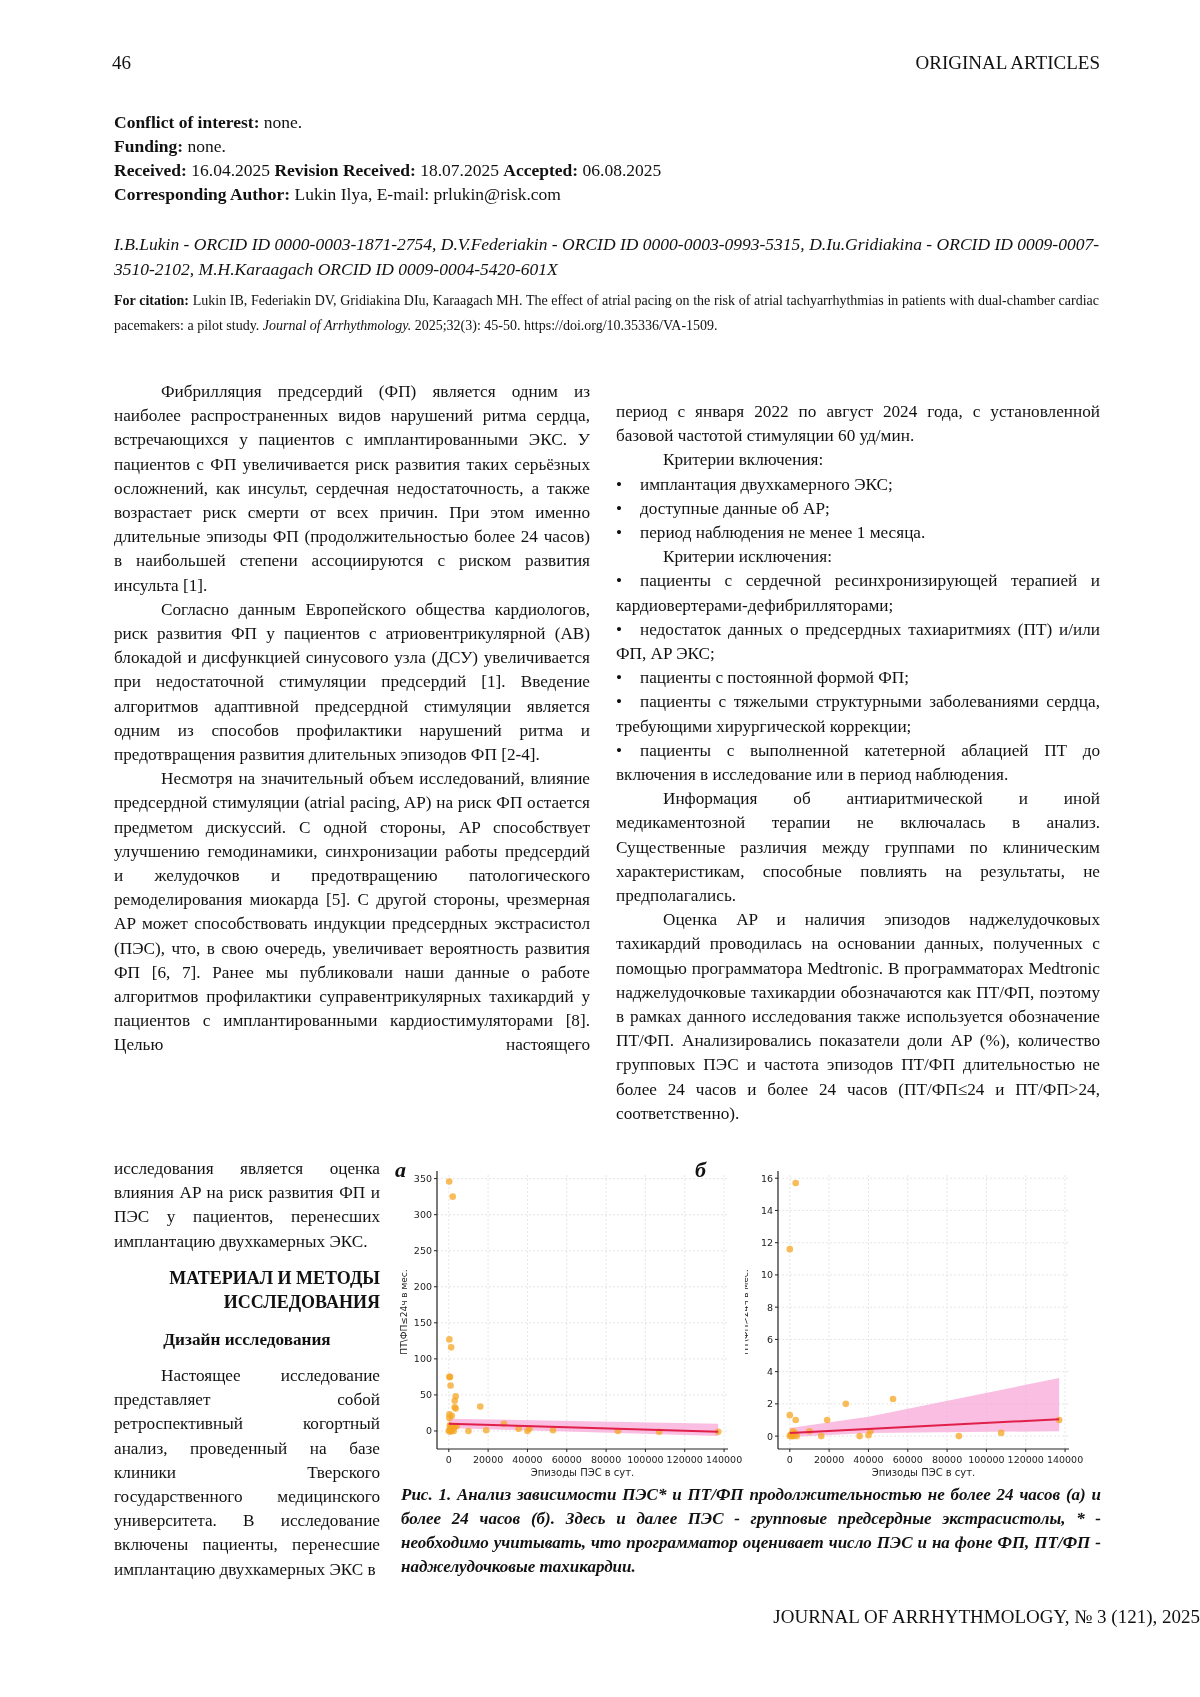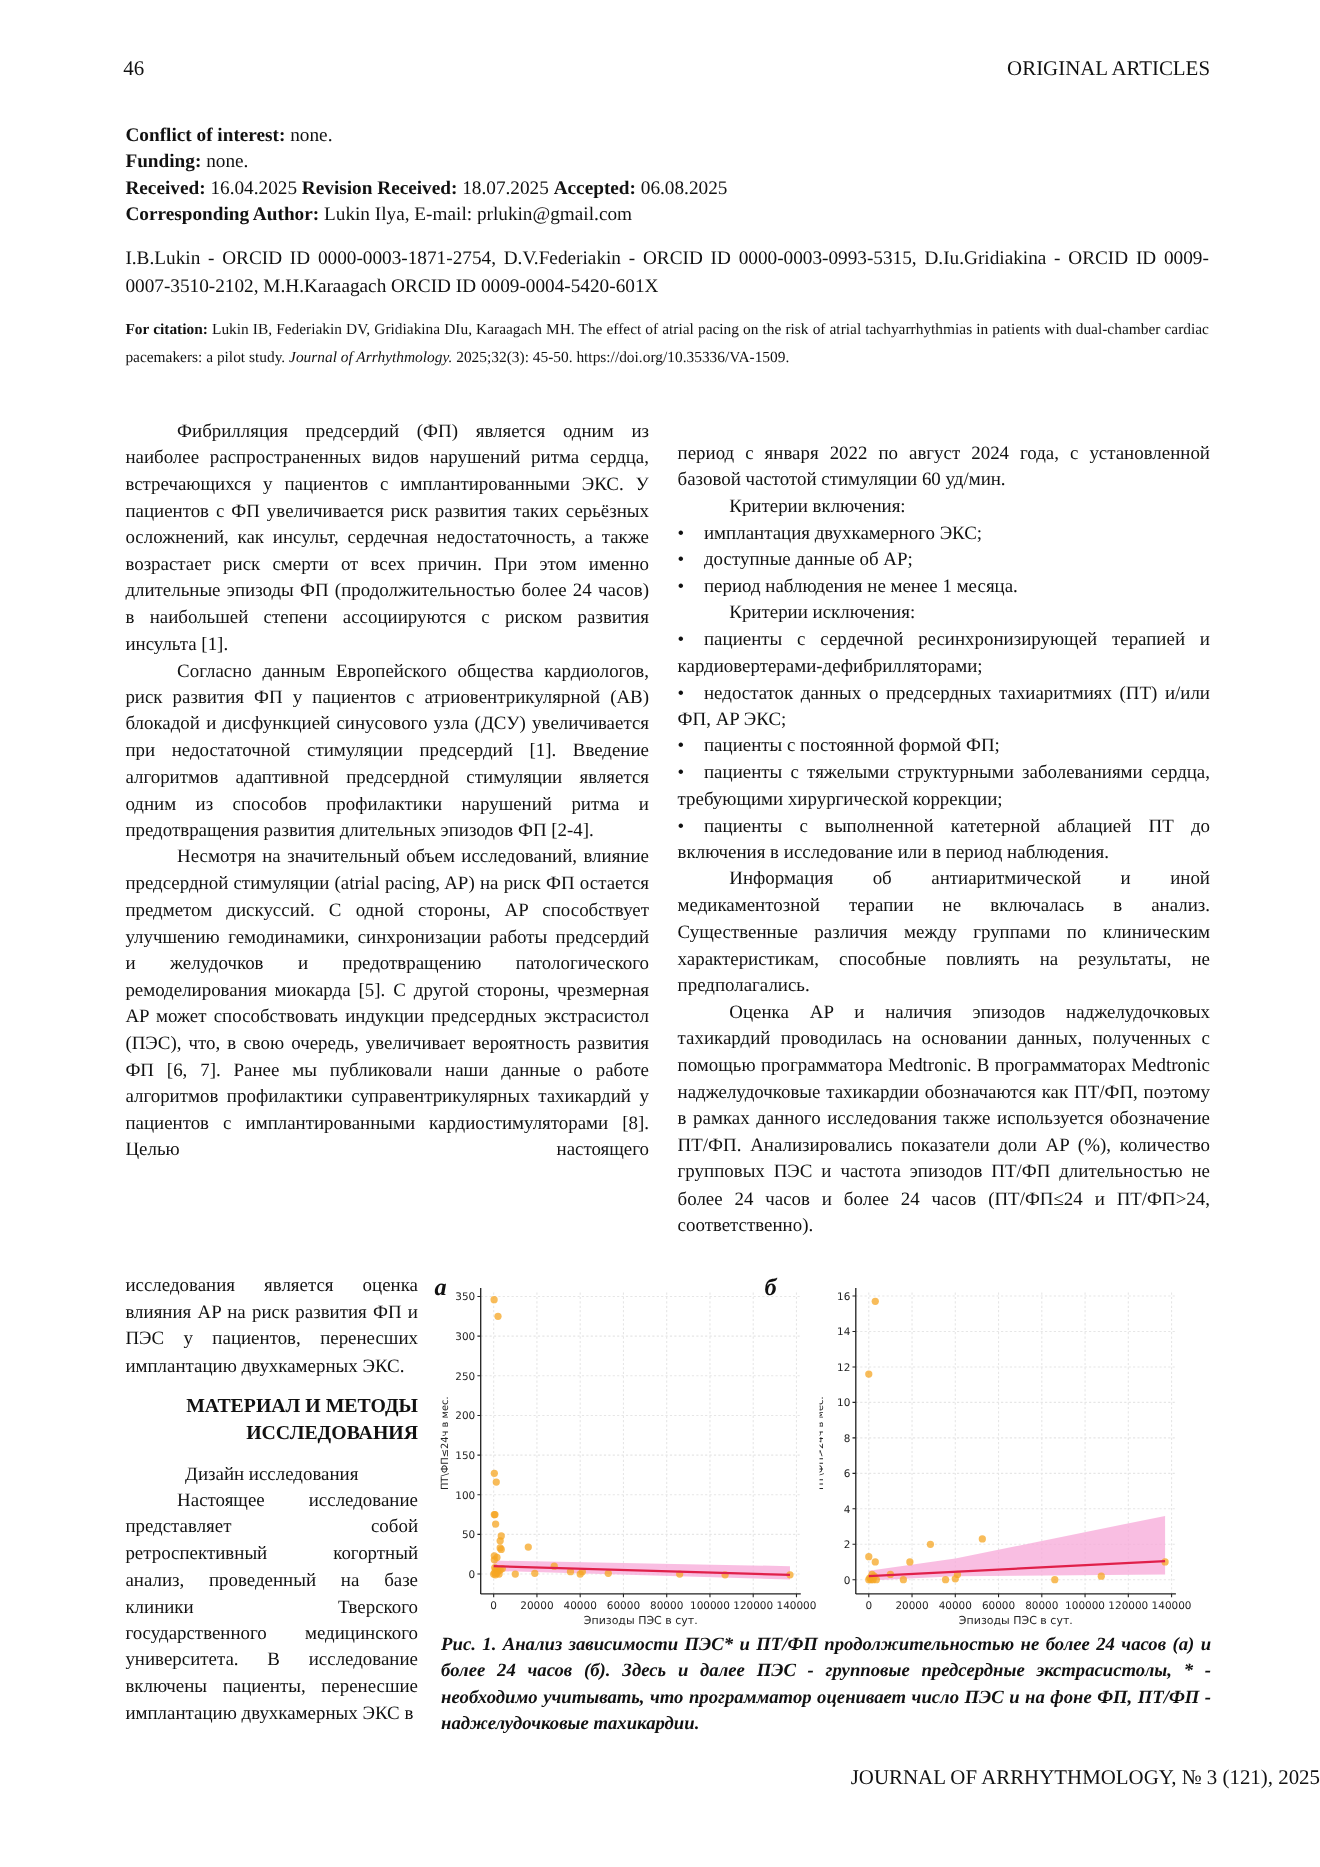"Lukin Ilya, E-mail: prlukin@gmail.com" span { text: prlukin@gmail.com -> prlukin@risk.com }
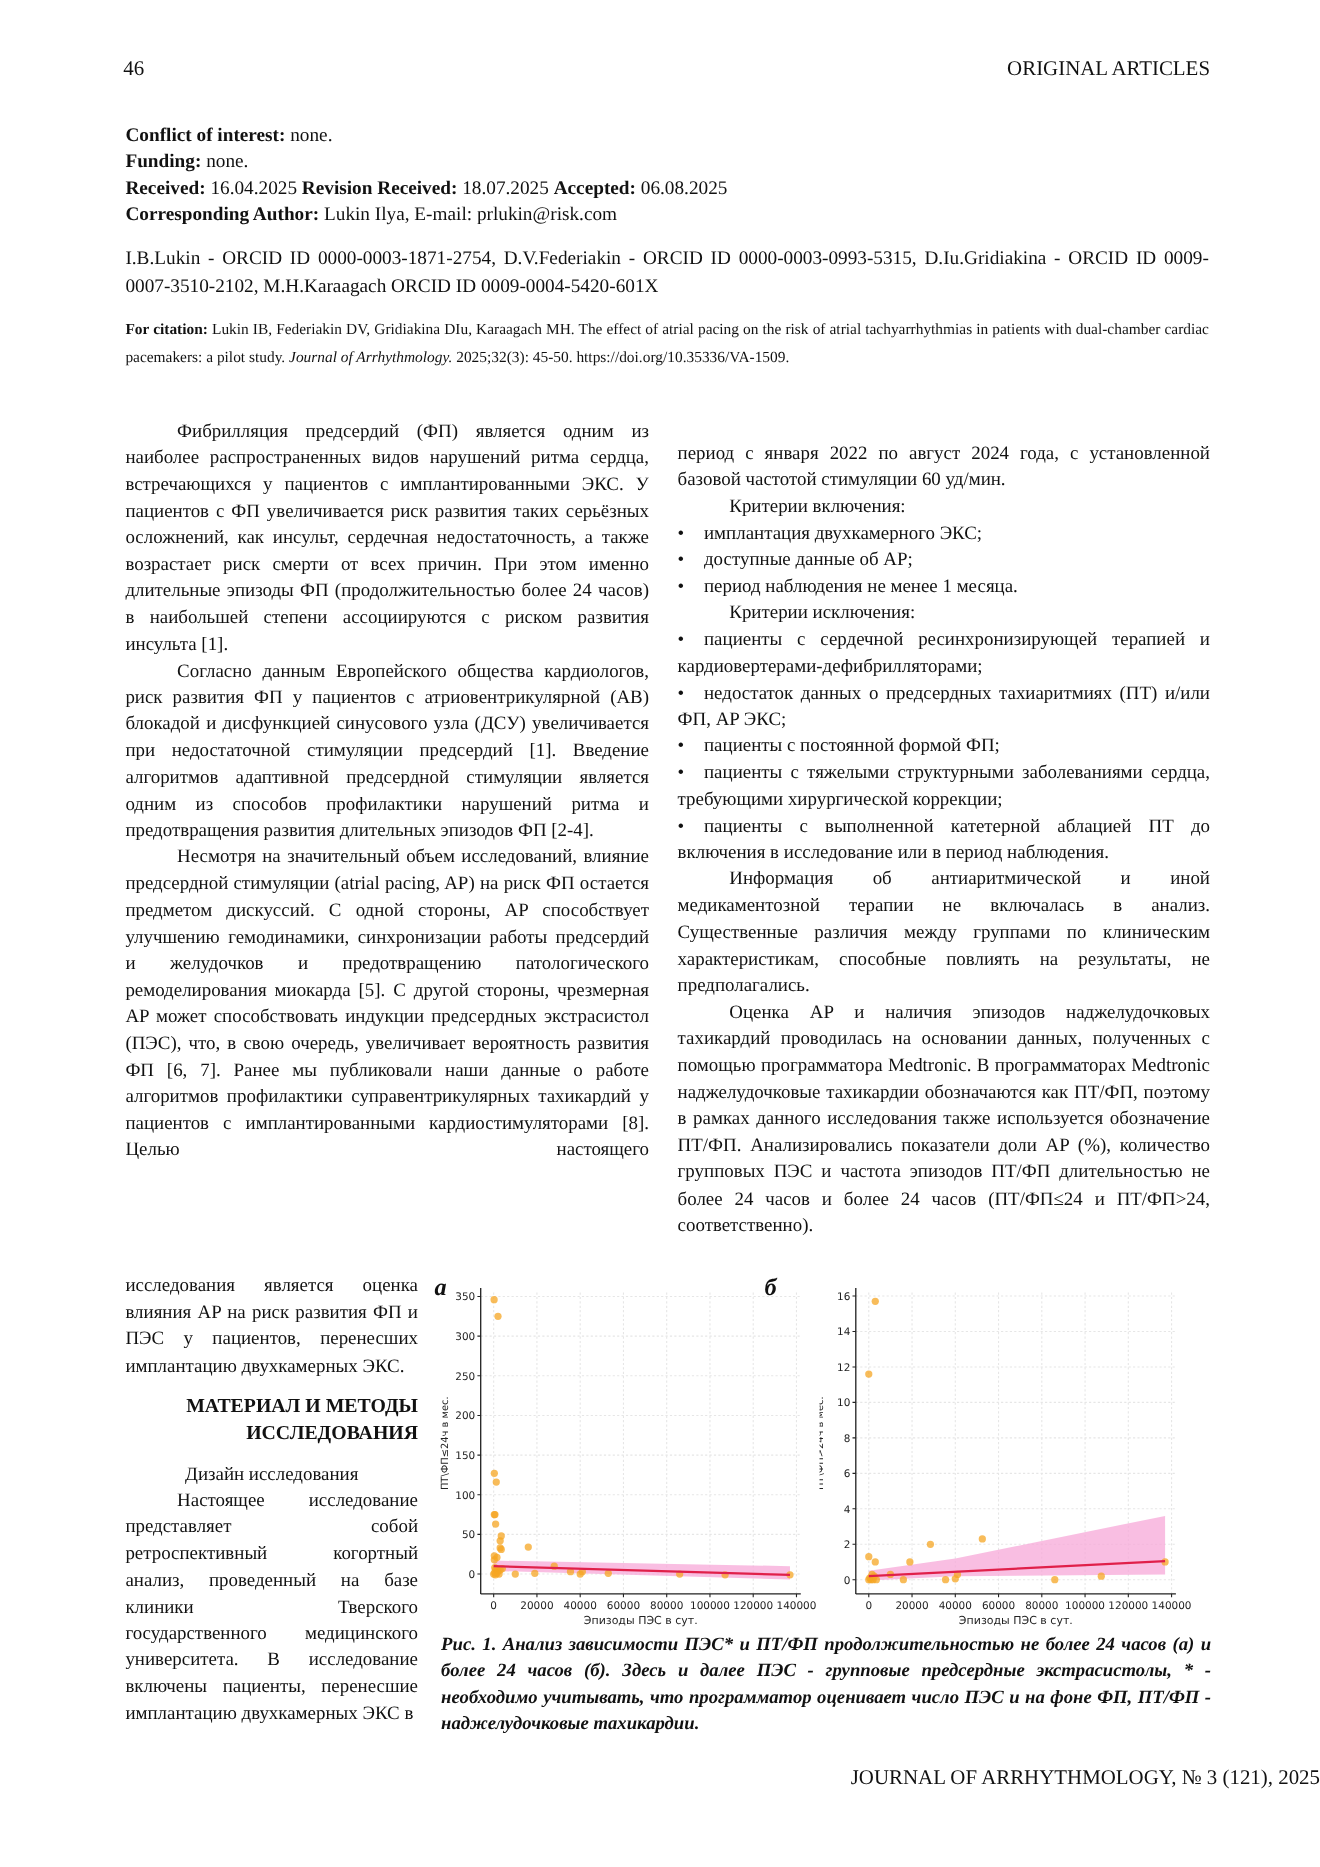"I.B.Lukin - ORCID ID" .orcid { font-style: none -> italic; top: 222px -> 232px }
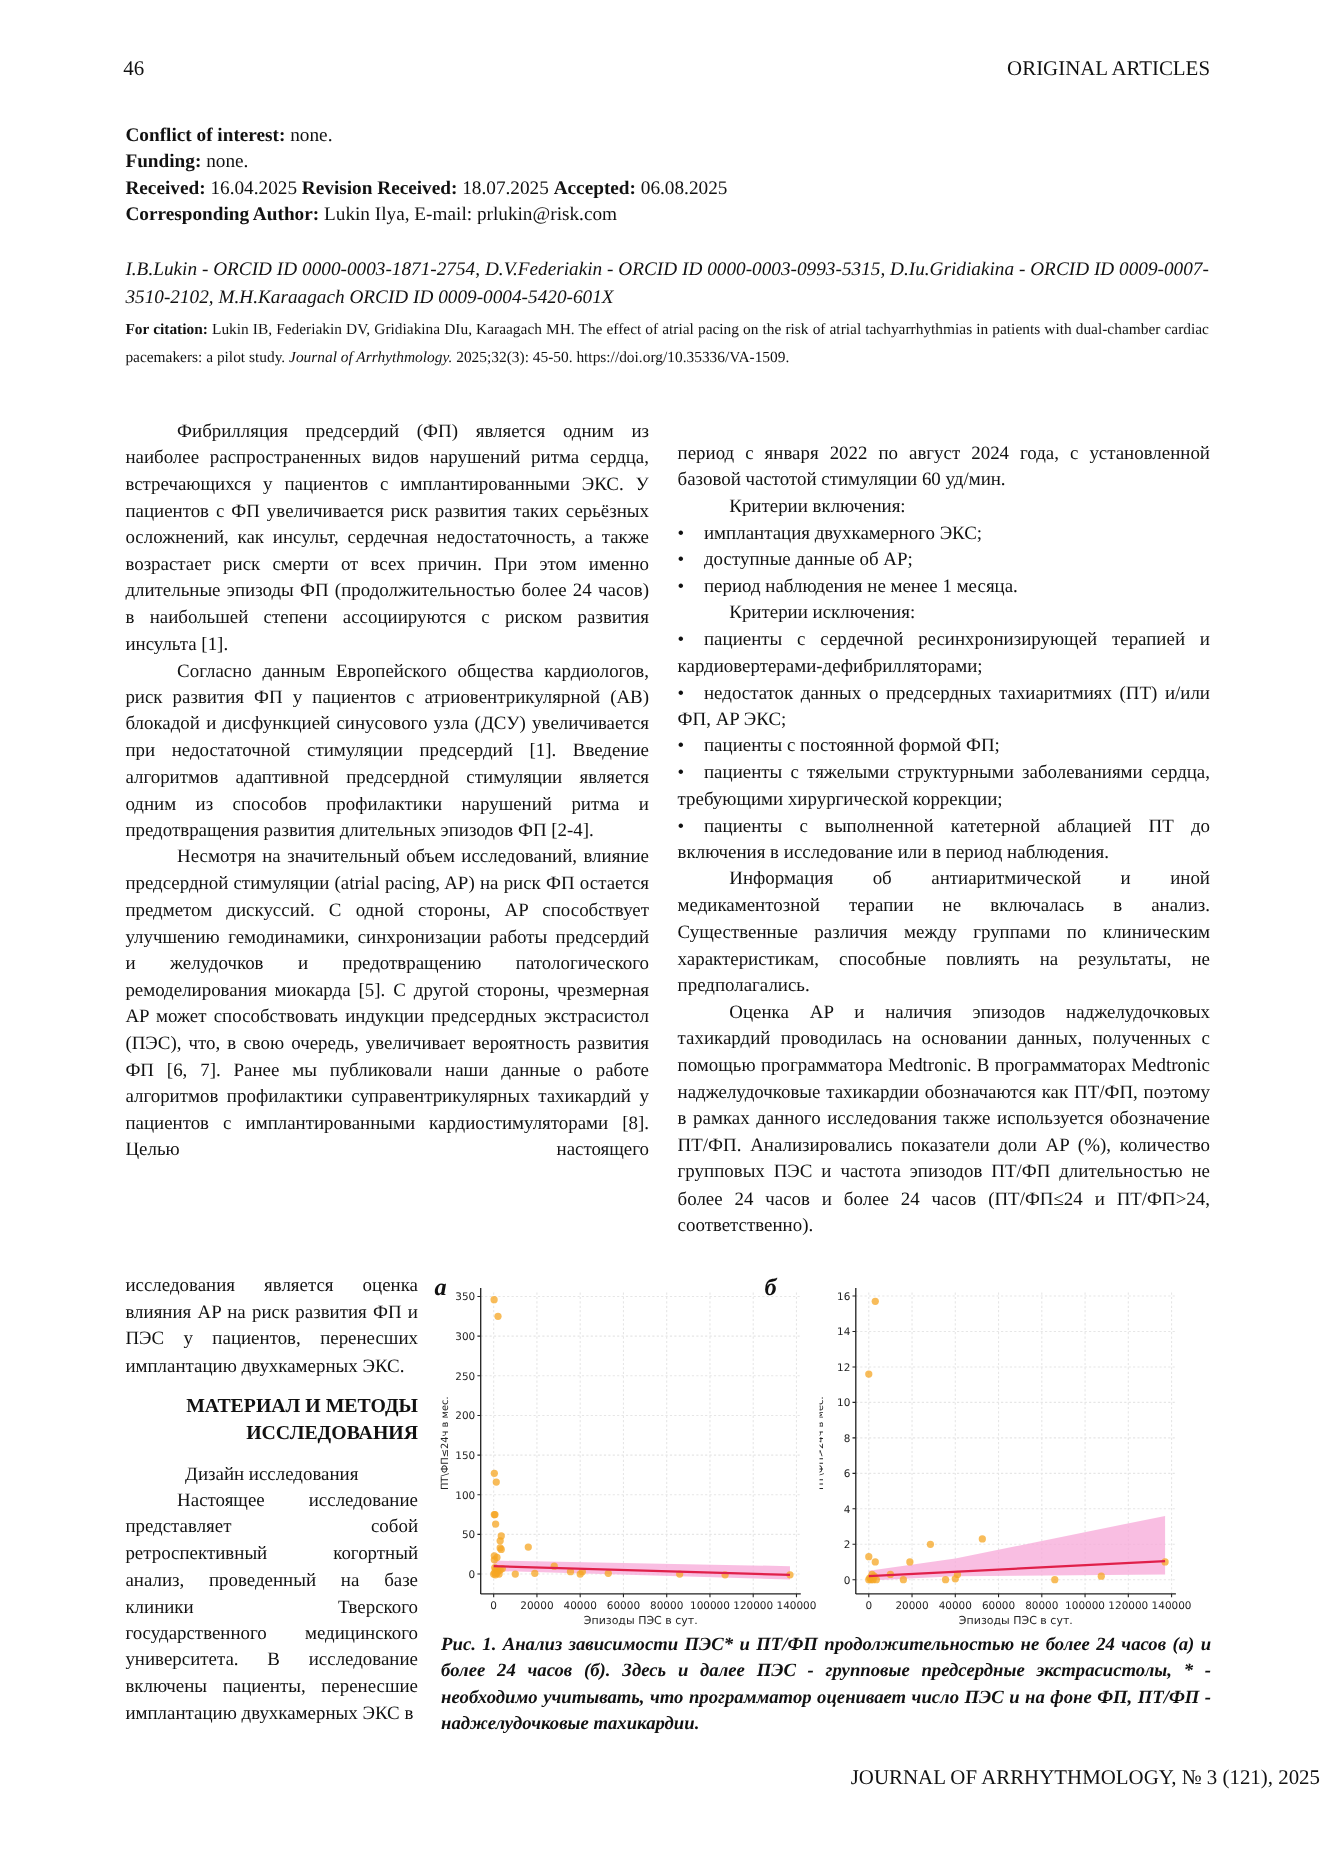"Дизайн исследования" .h-sub { font-weight: normal -> bold; margin: 0 -> 12px }
